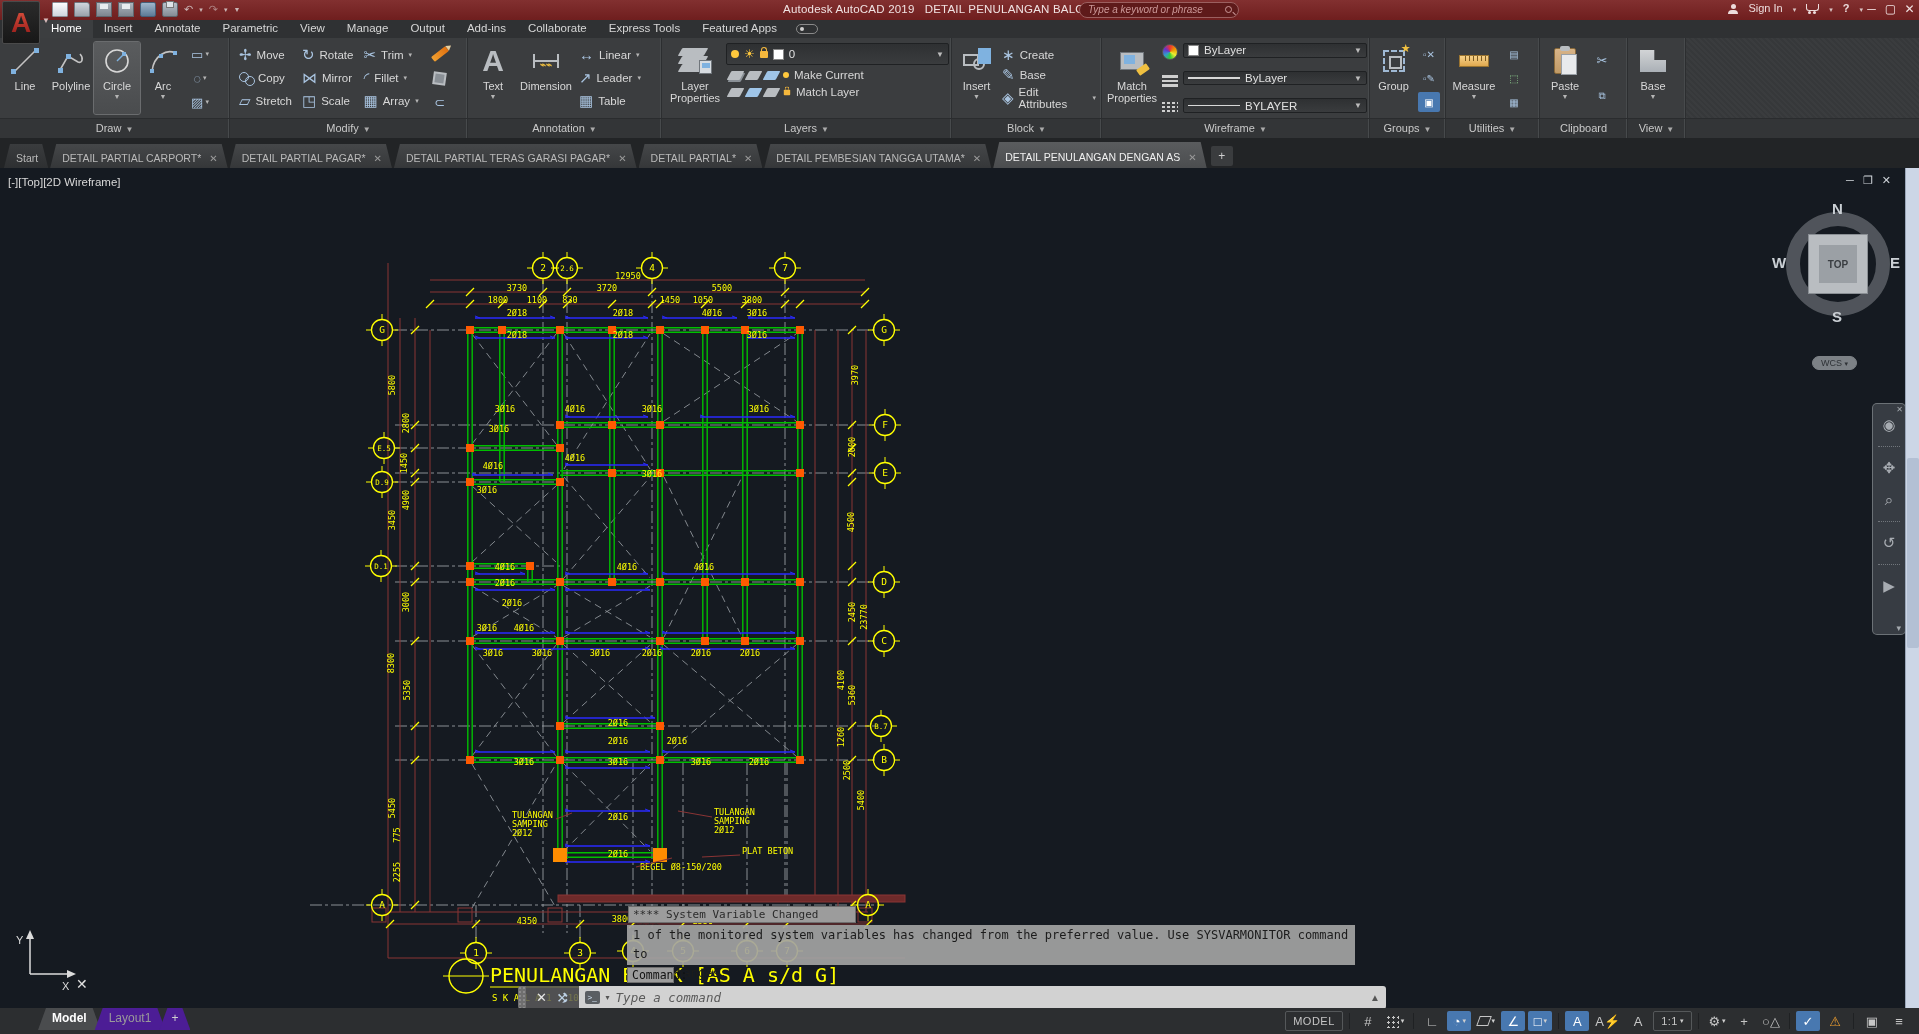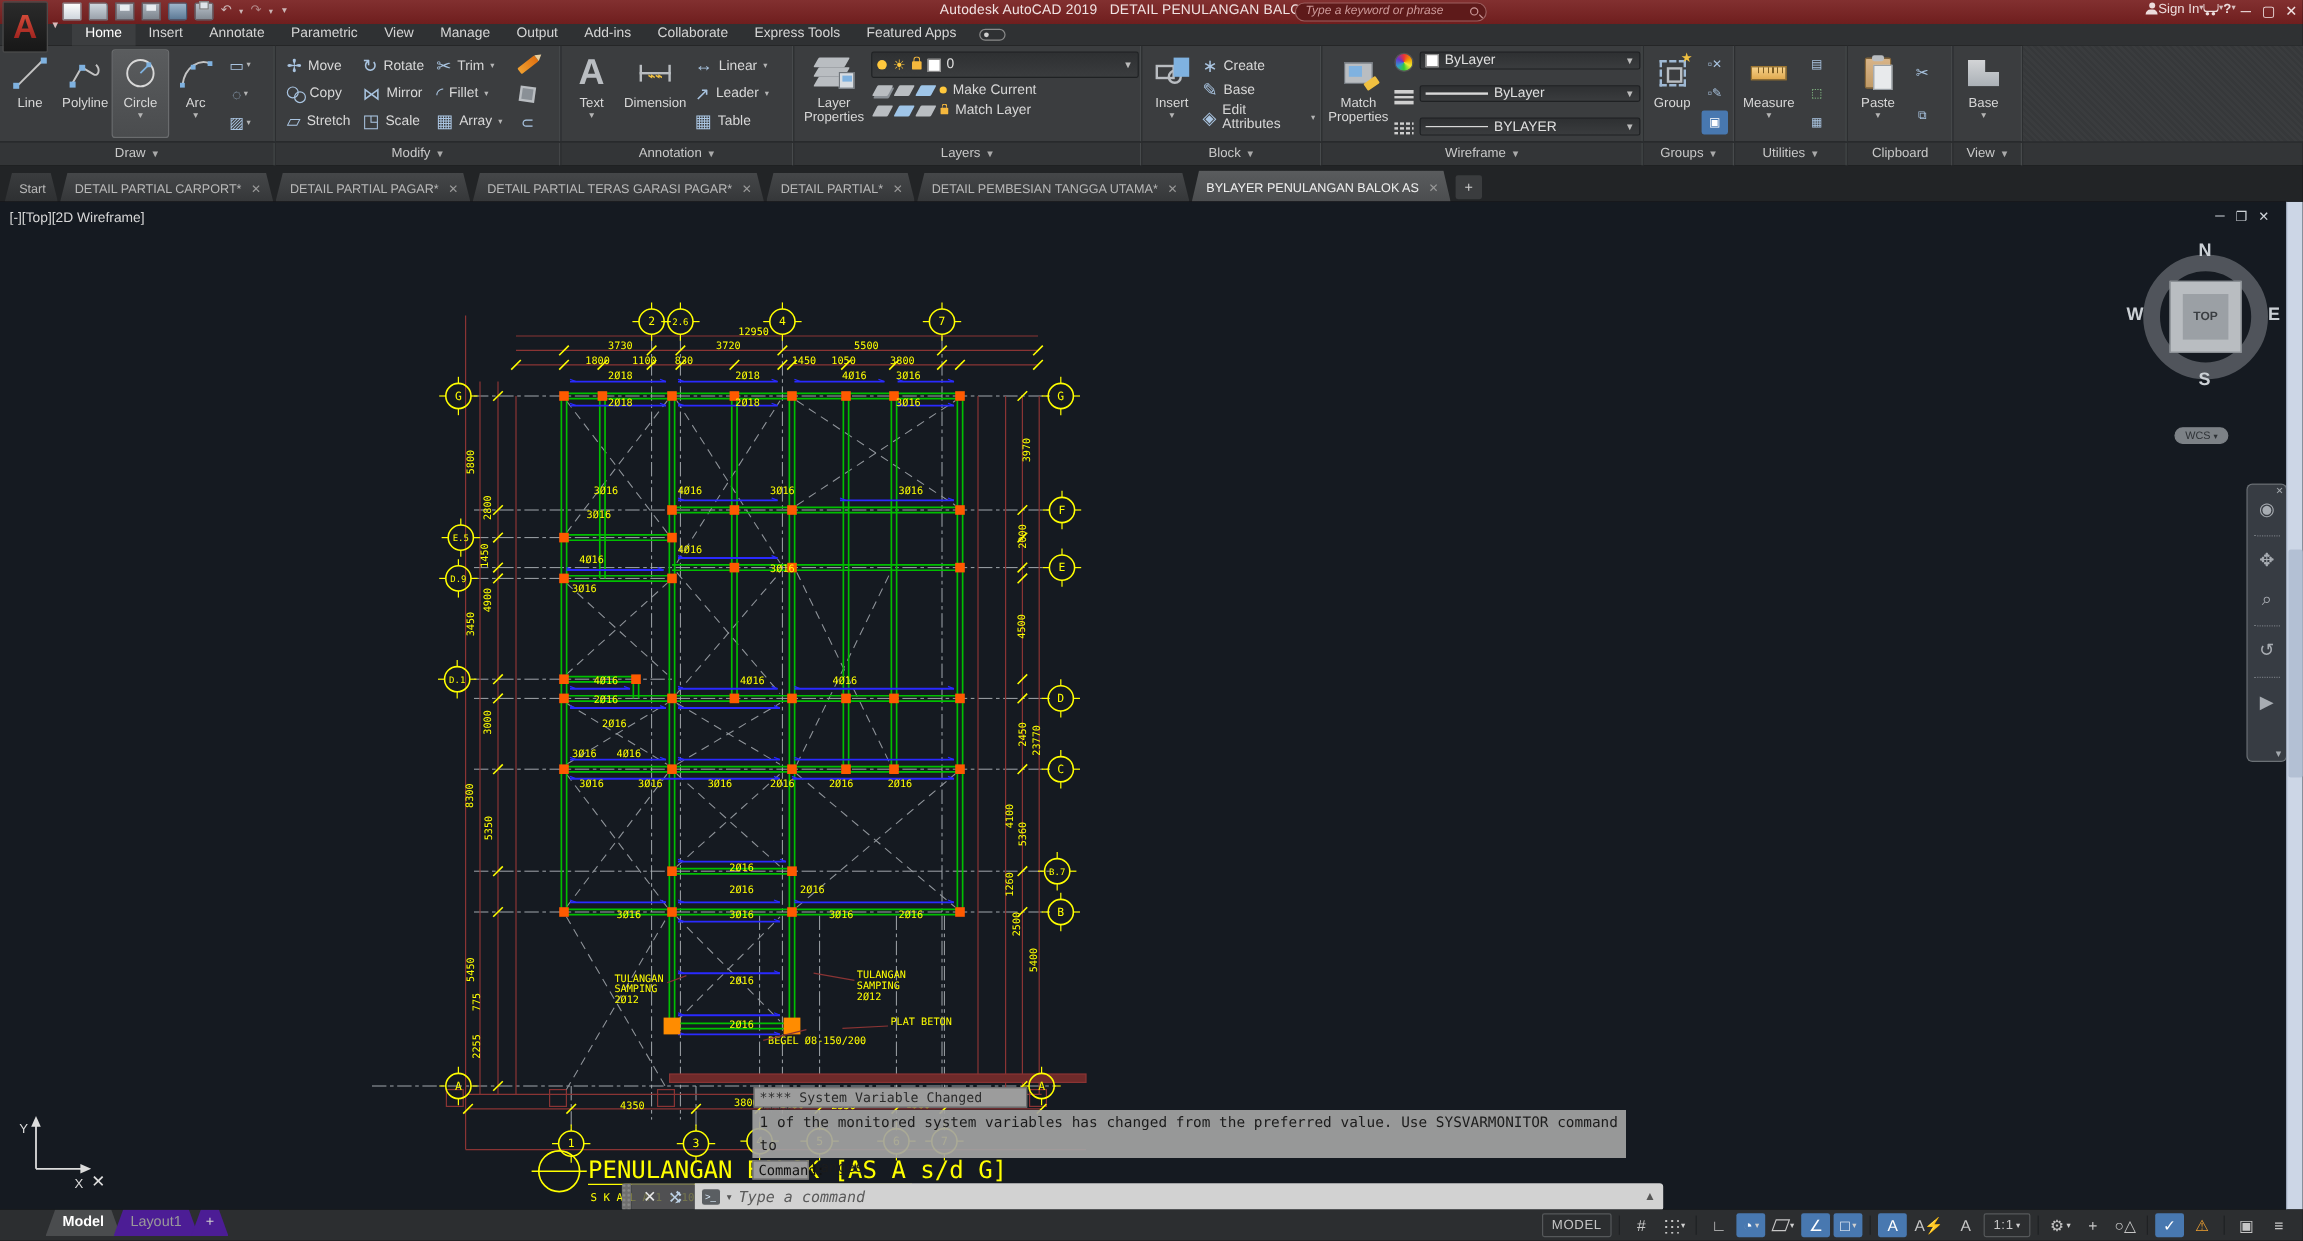"Sign In" #tb-right { align-items: flex-start -> flex-end; gap: 0 -> 10px }
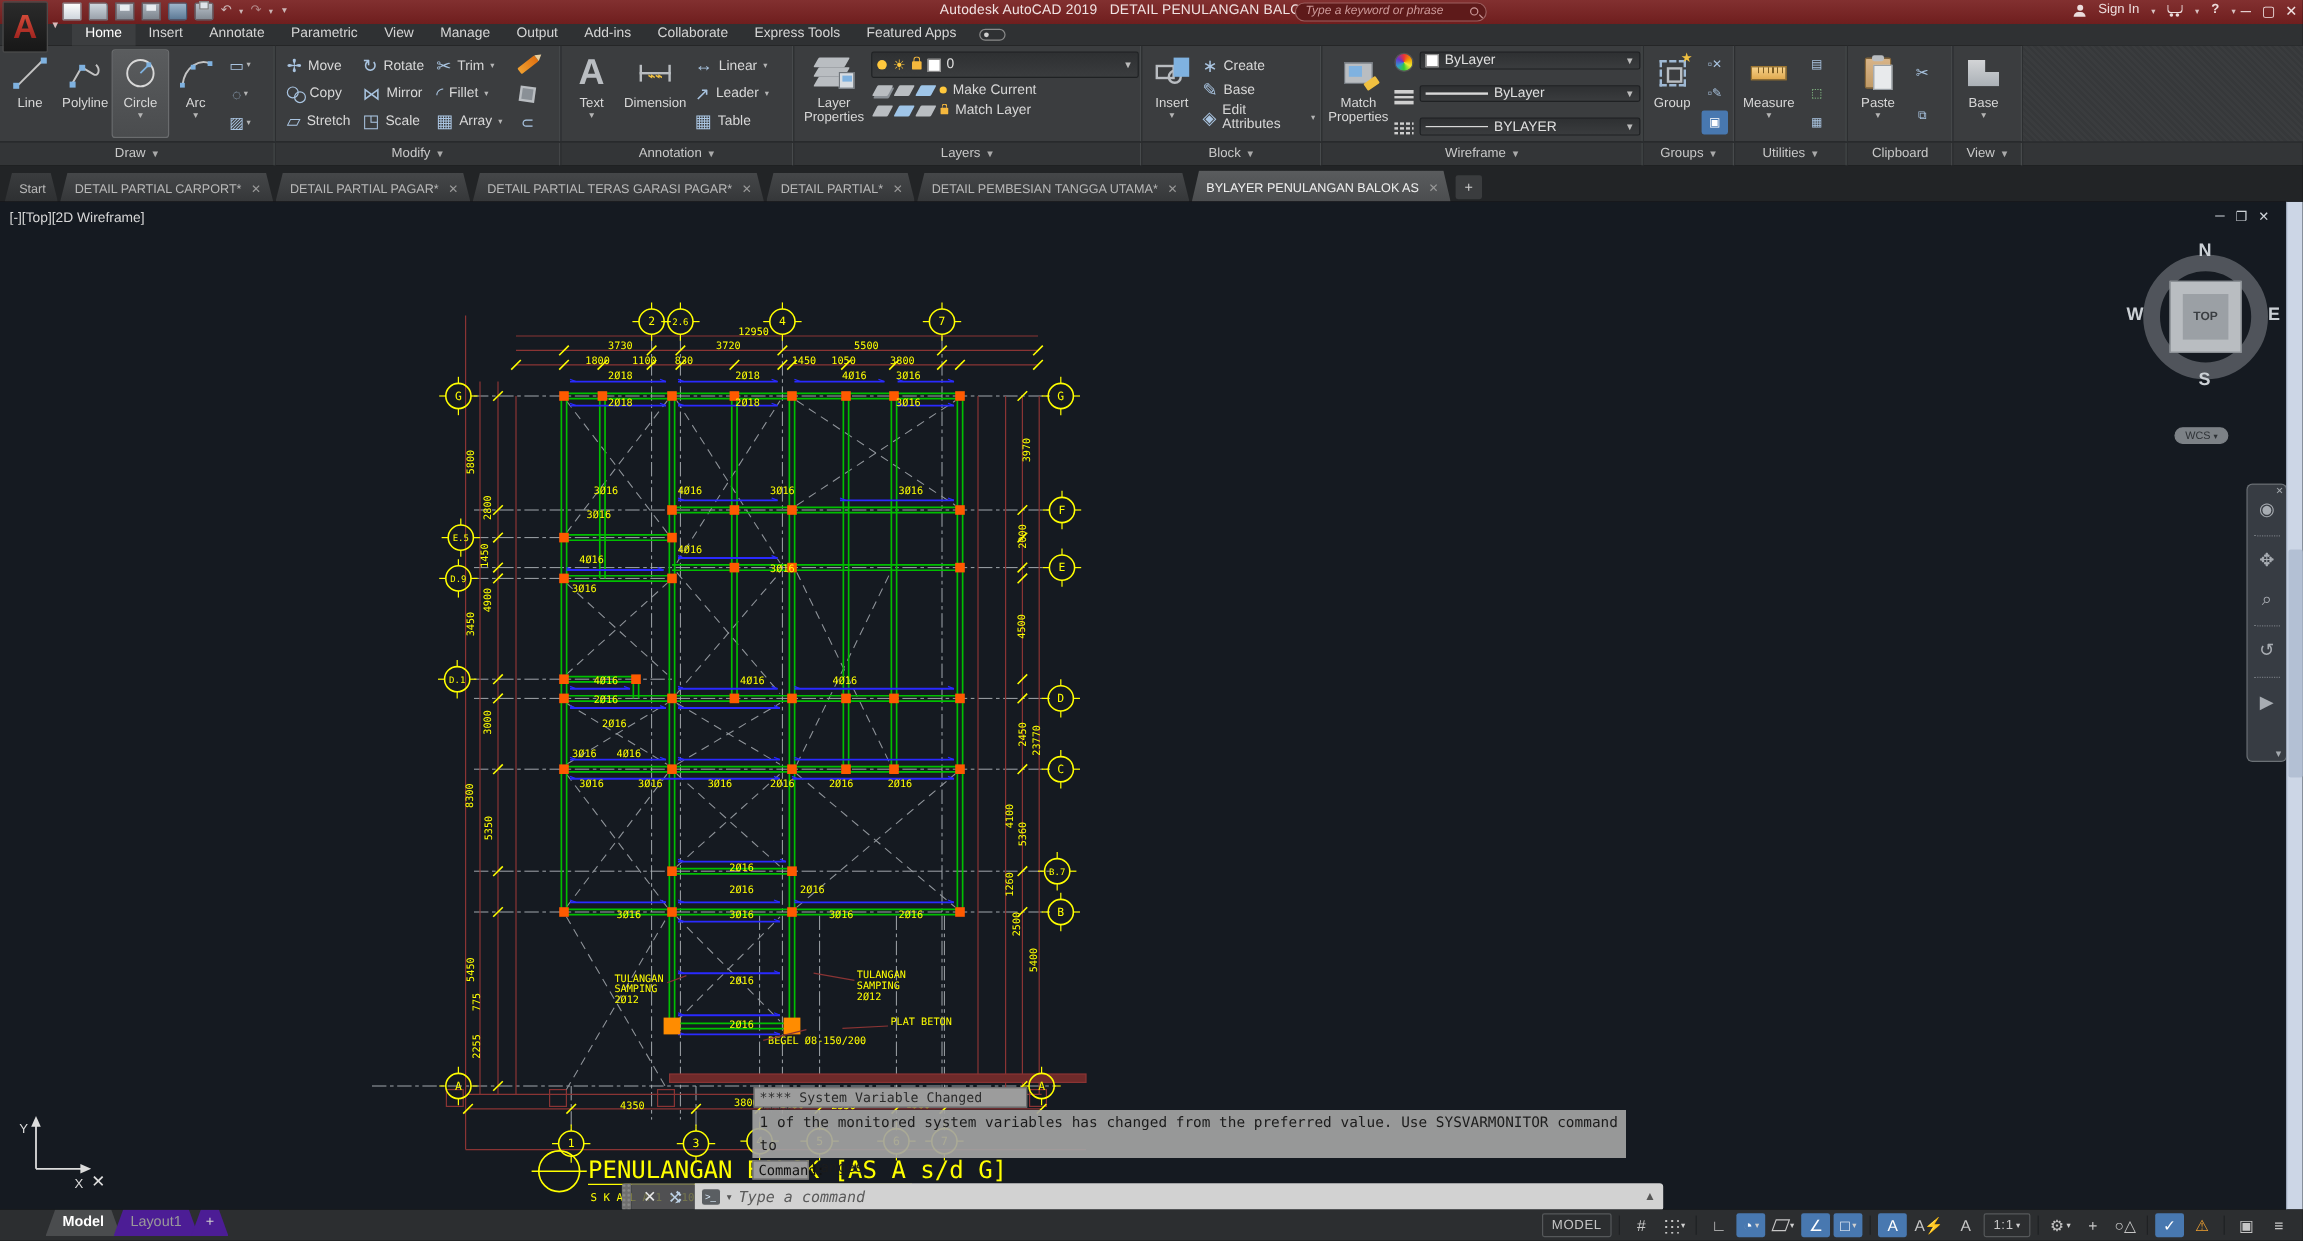"Home" #ribbontabs { padding-left: 60px -> 40px }
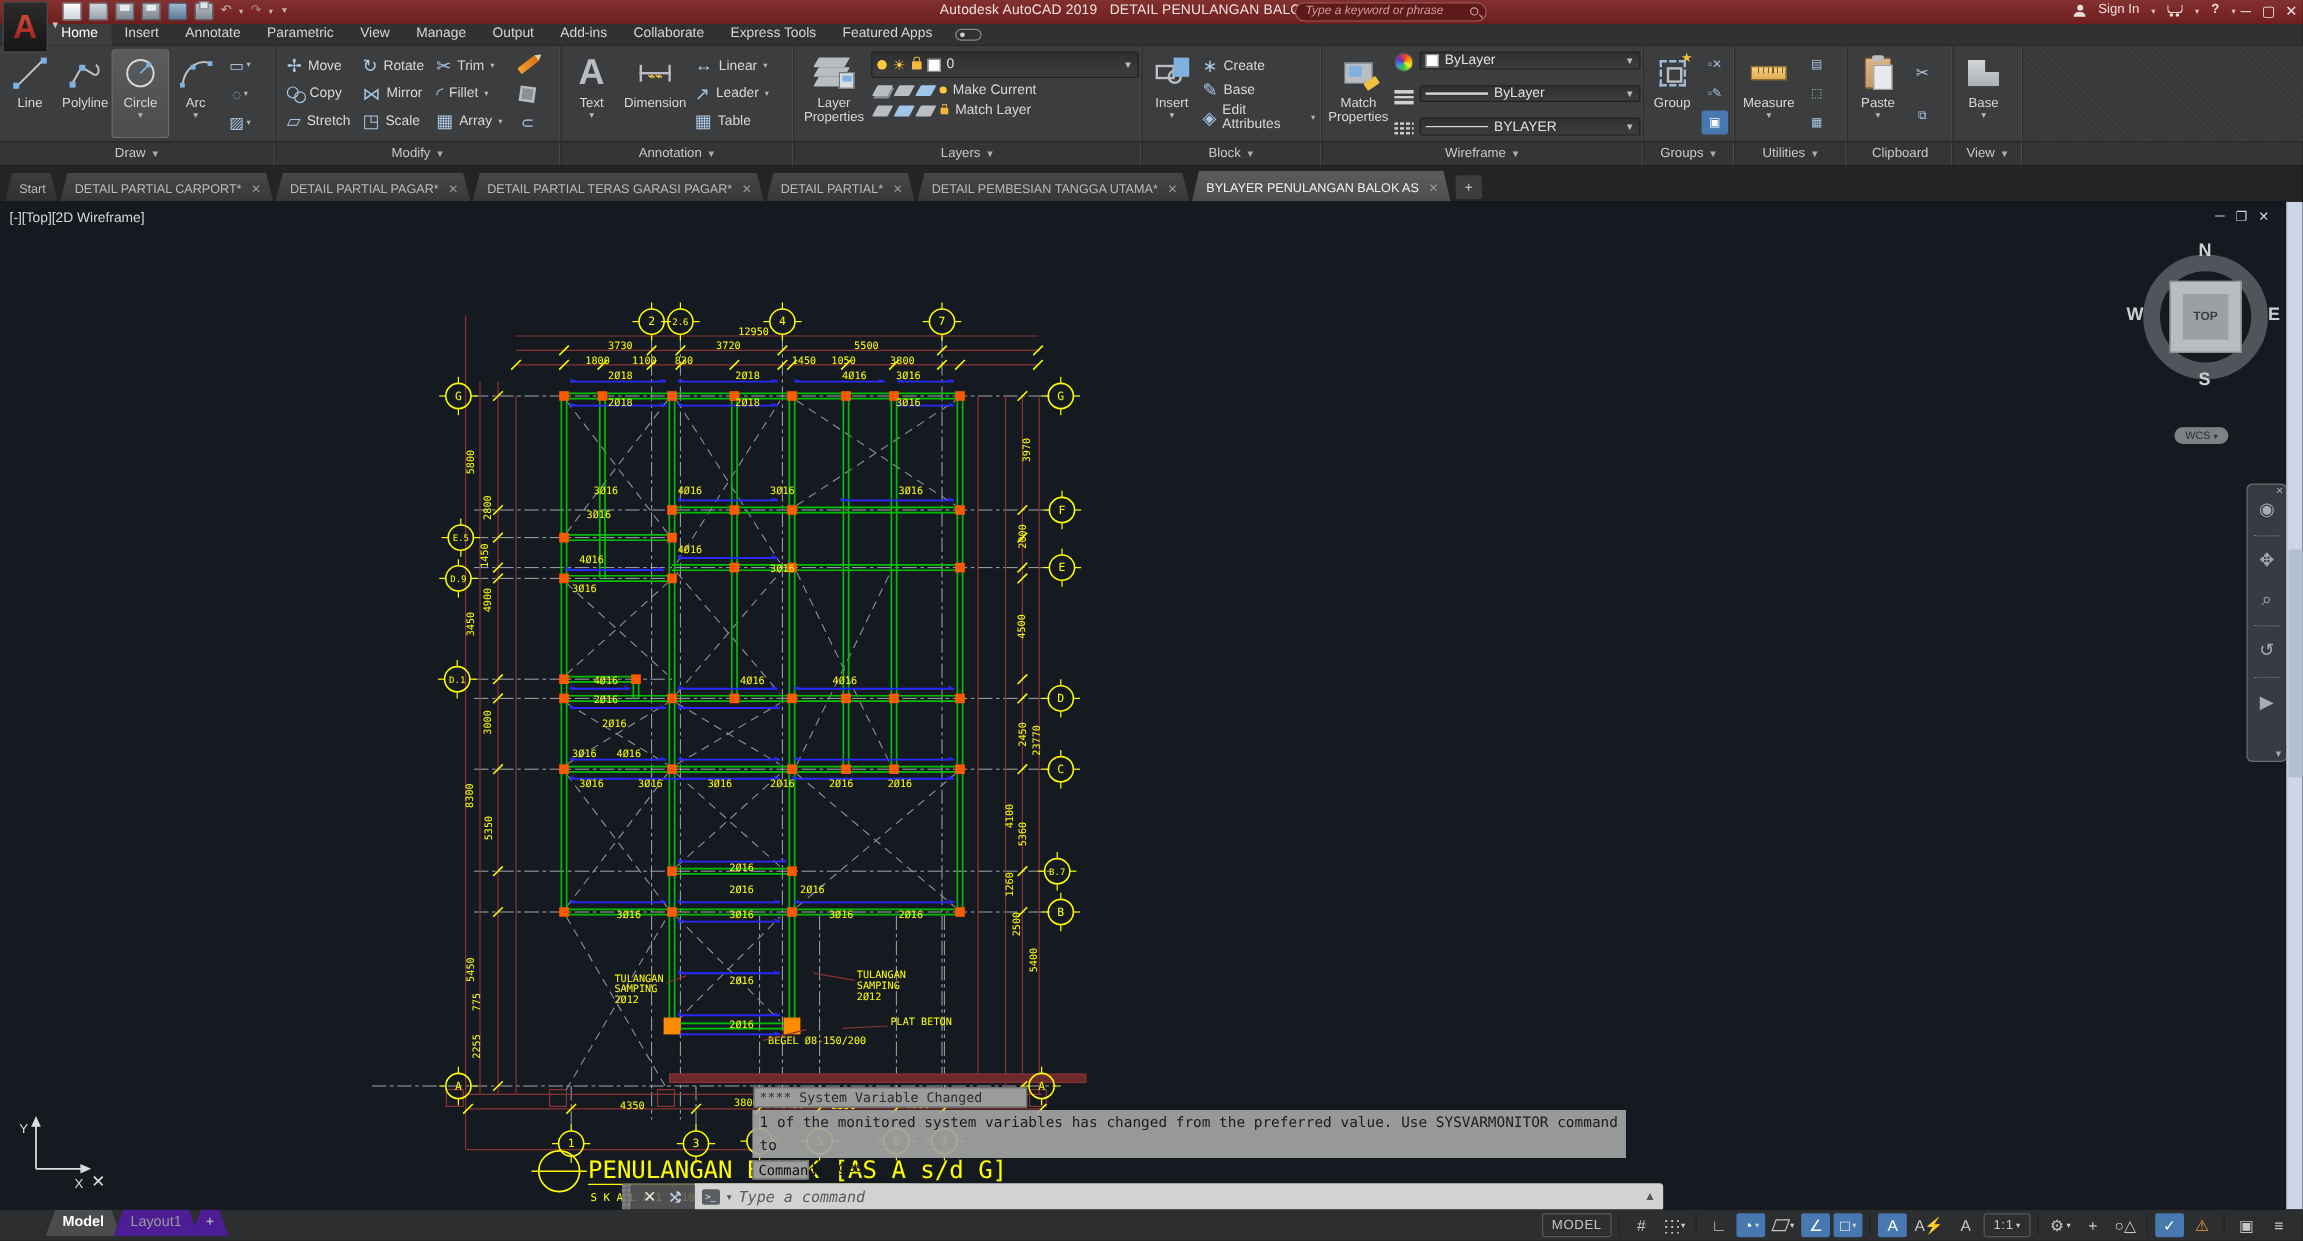"BYLAYER PENULANGAN BALOK AS" span { text: BYLAYER PENULANGAN BALOK -> DETAIL PENULANGAN DENGAN }
